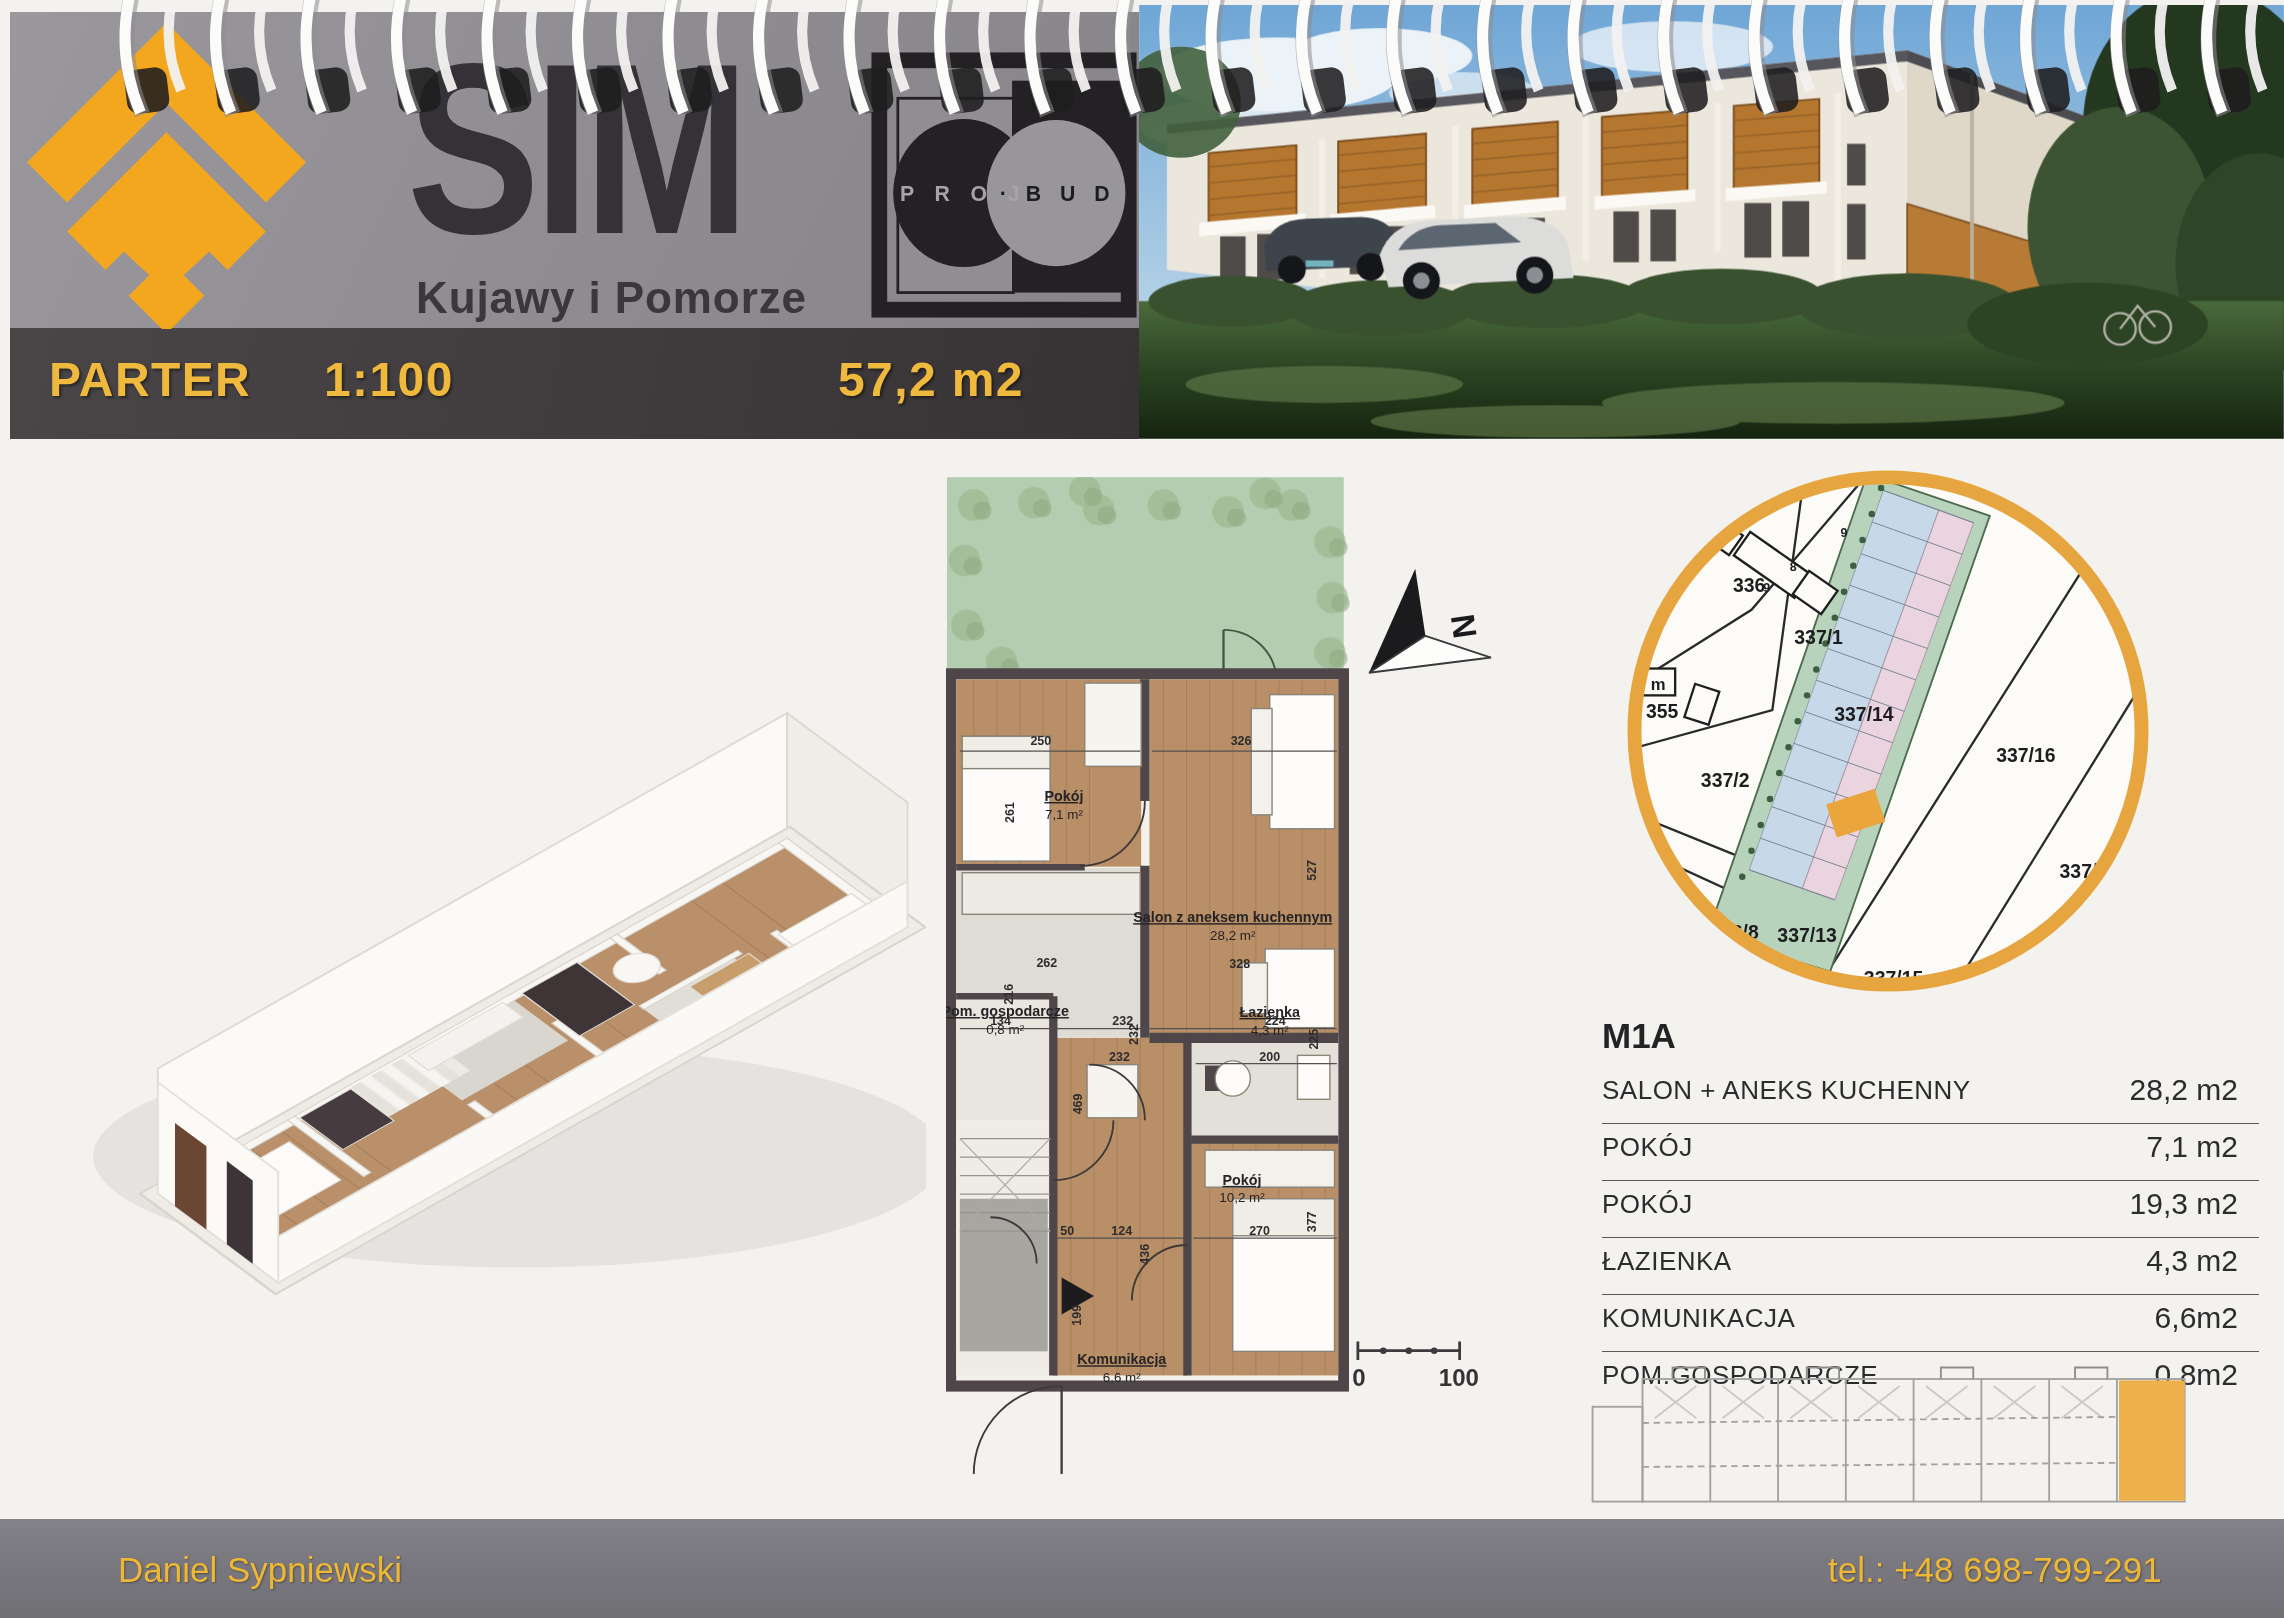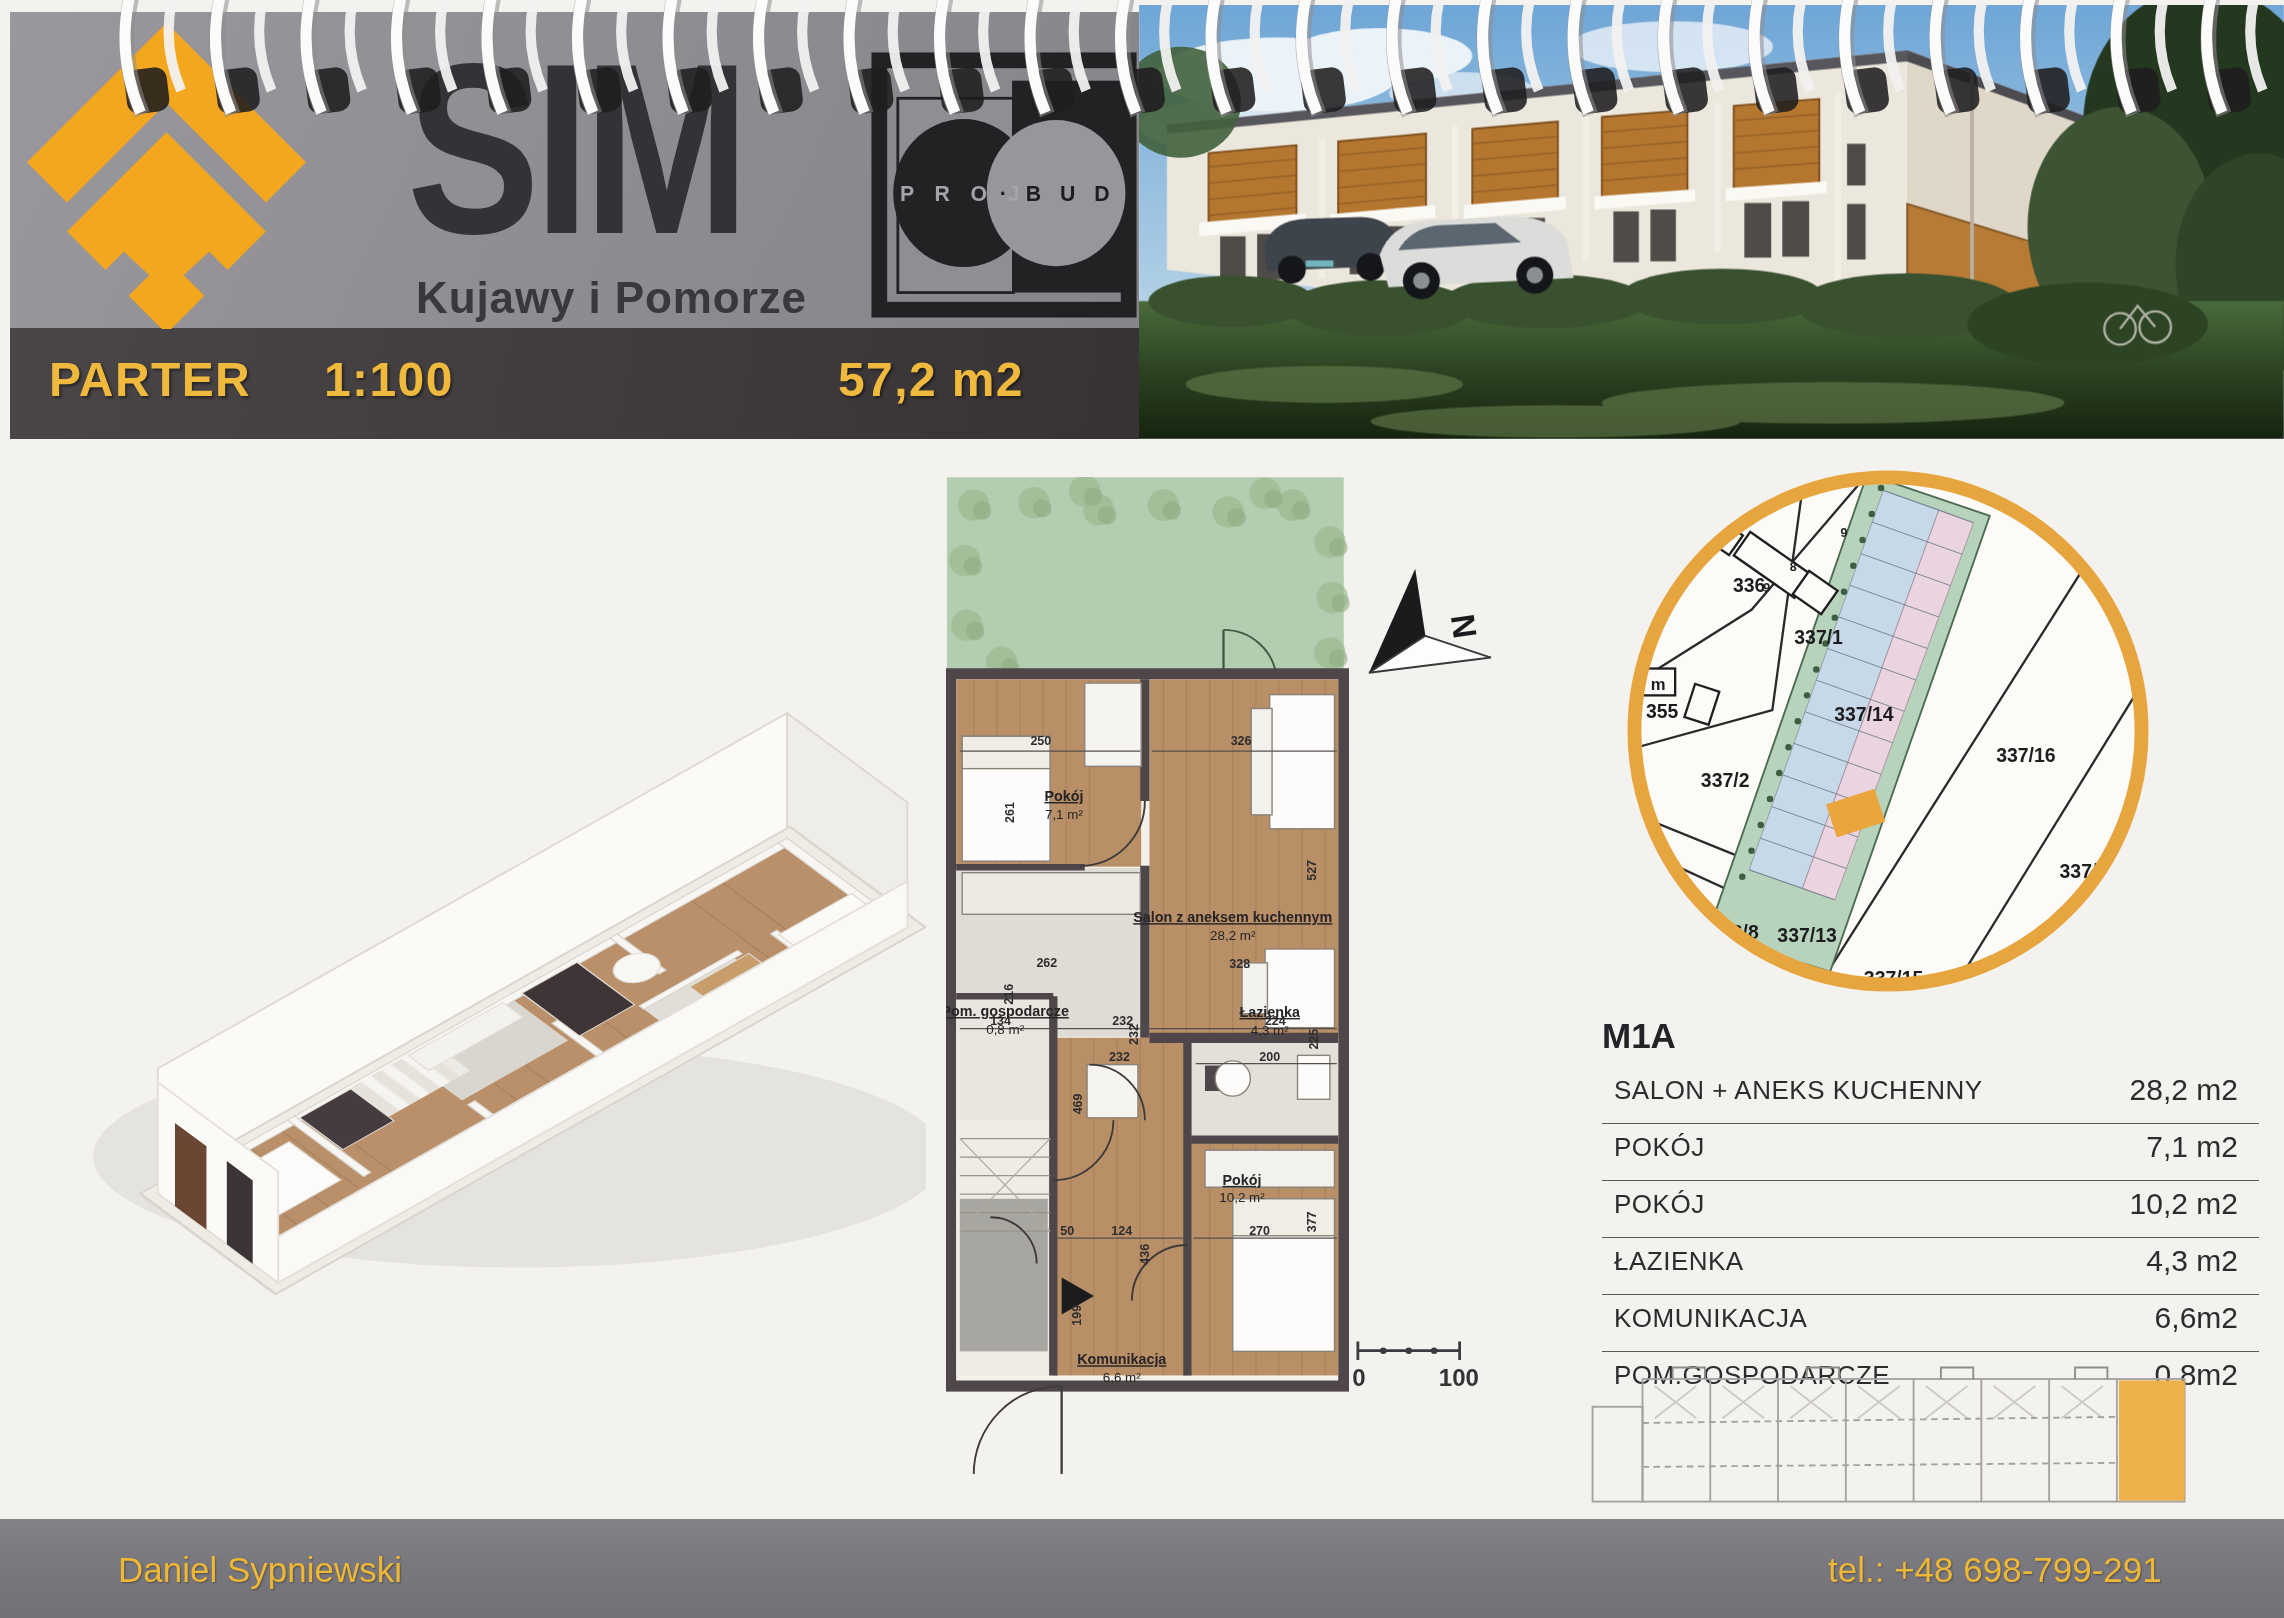"SALON + ANEKS KUCHENNY" .u-label { margin-left: 12px -> none }
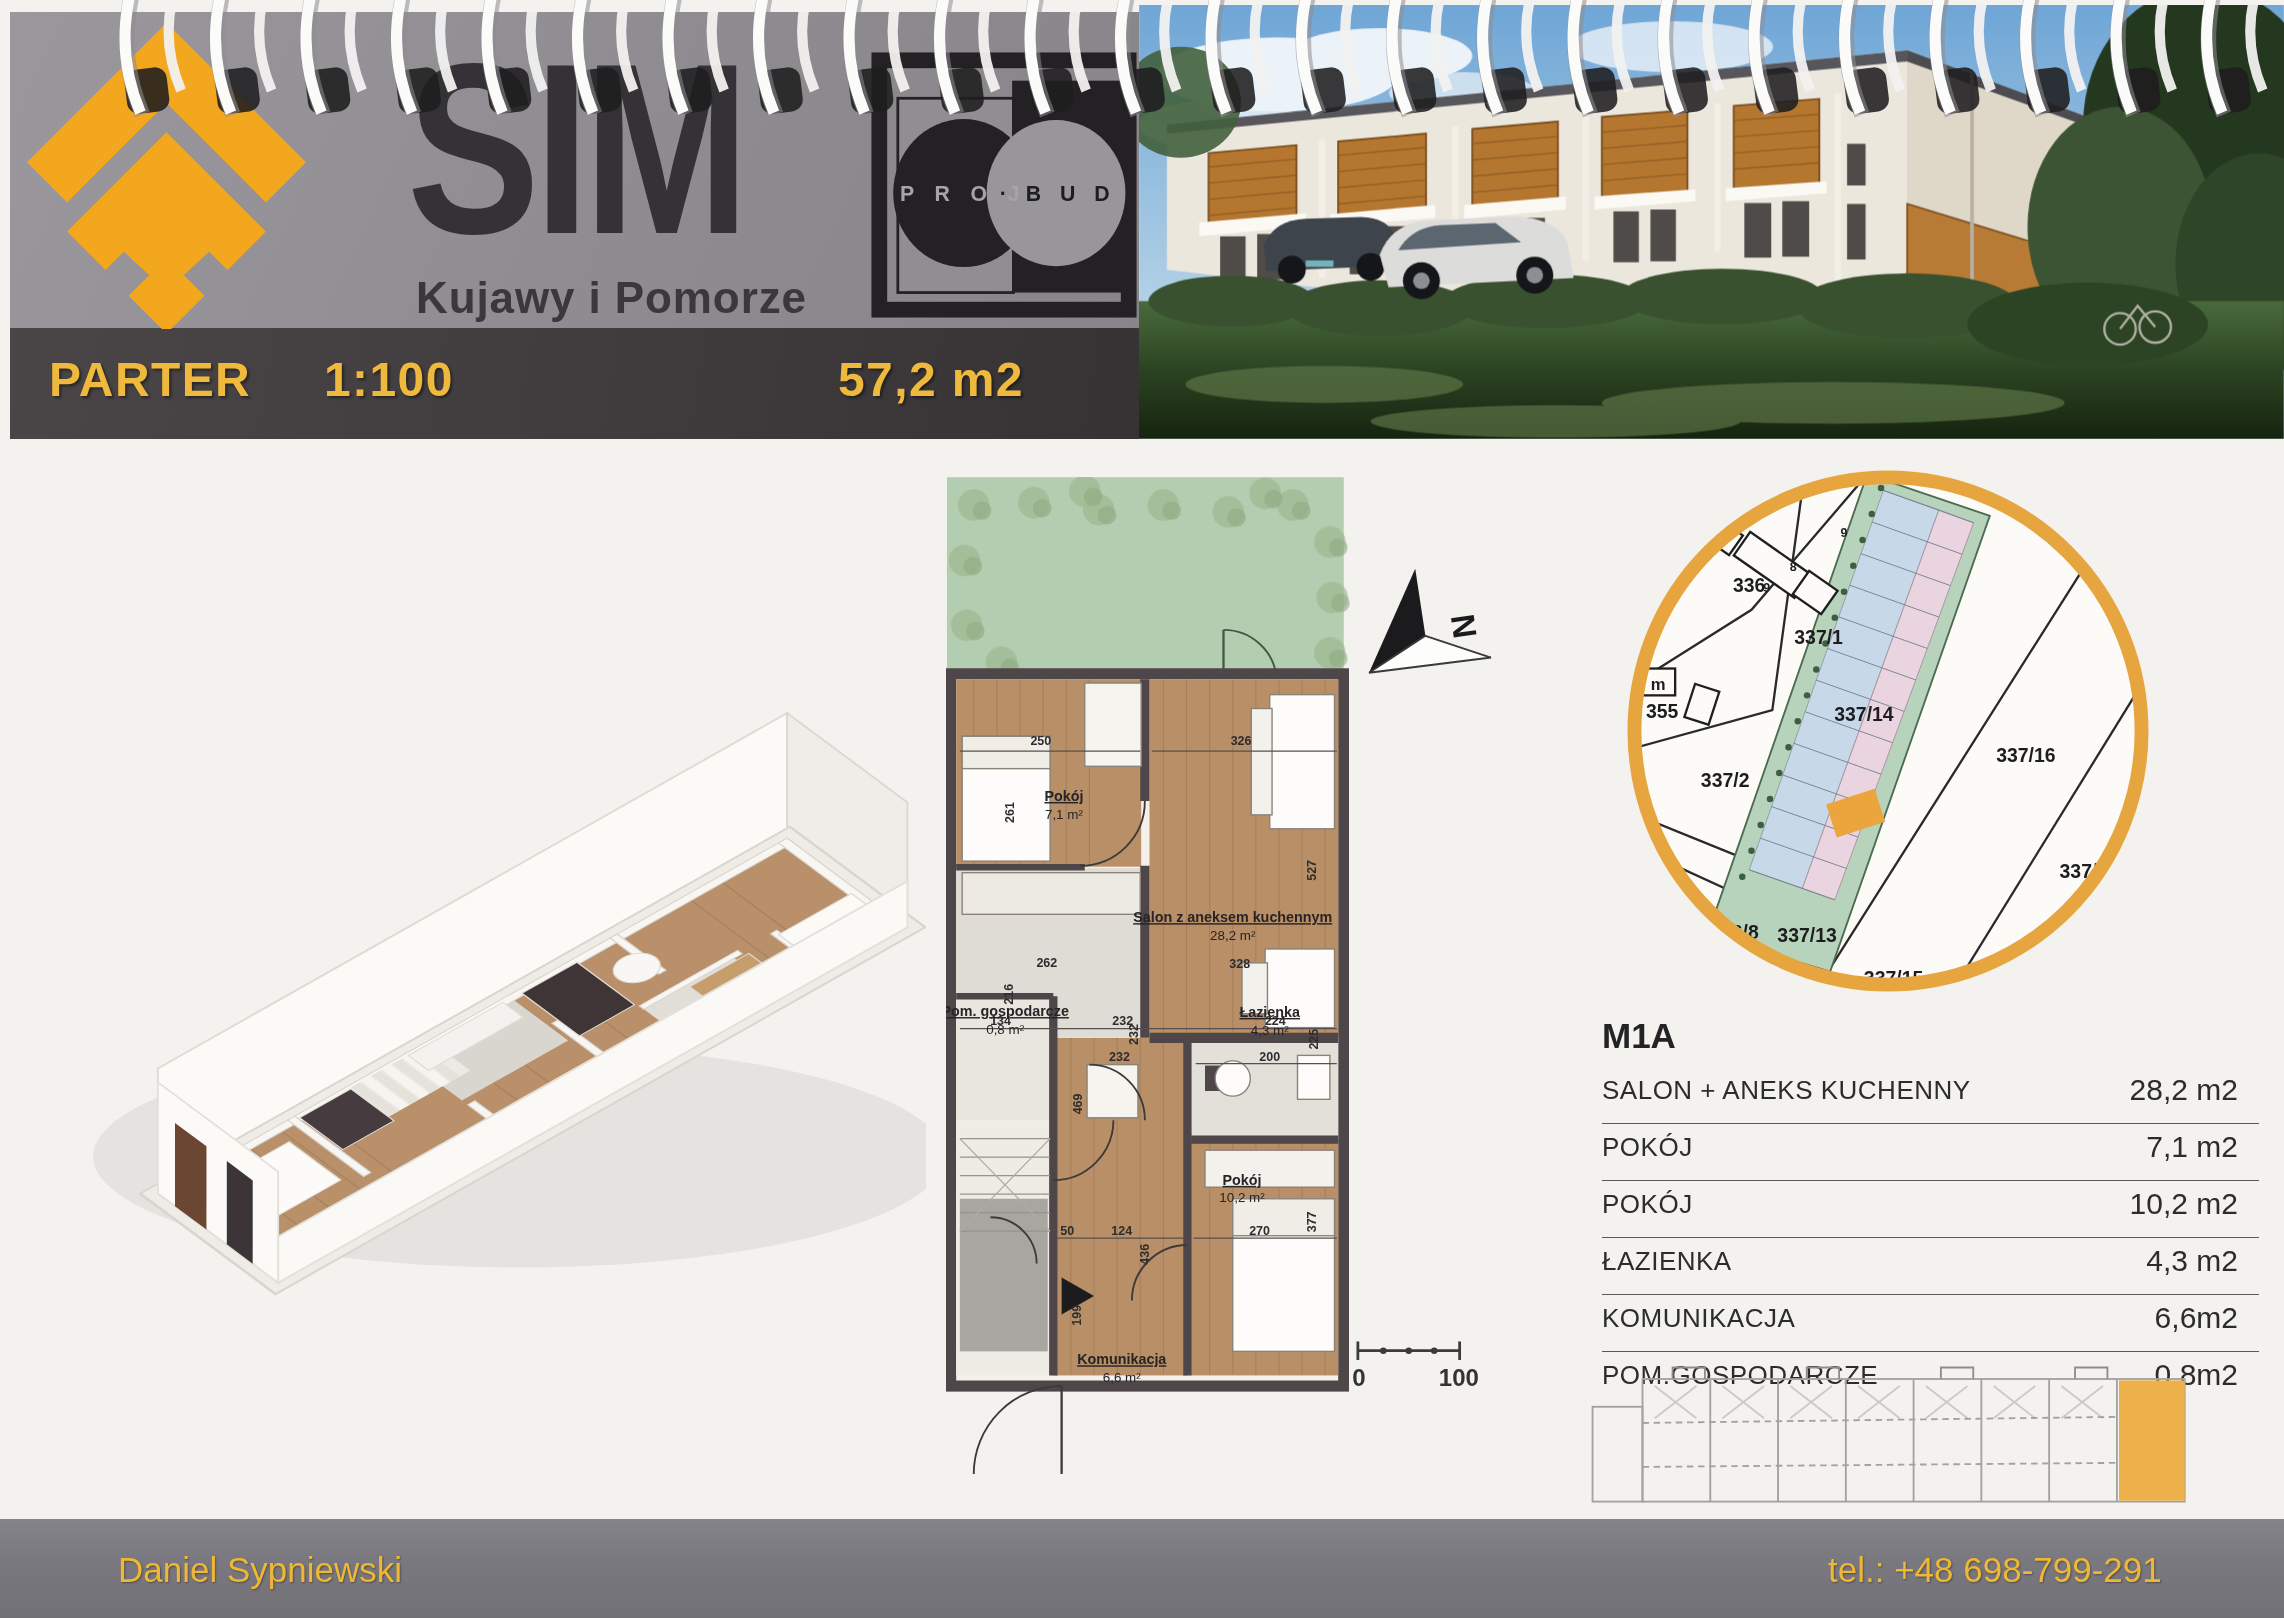"10,2 m2" span.u-area { text: 10,2 -> 19,3 }
